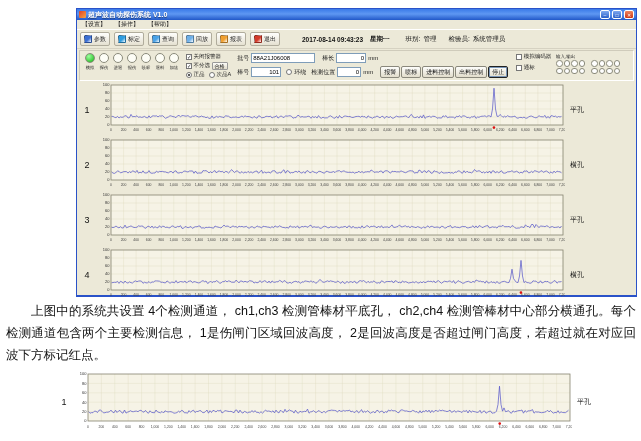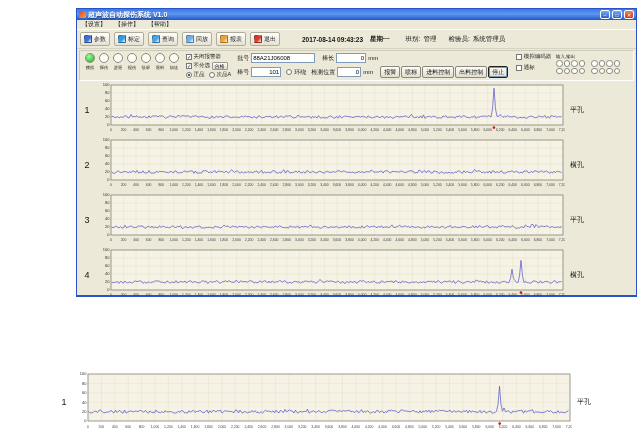"上图中的系统共设置 4个检测通道， ch1,ch3 检测管棒材平底孔，" p.paragraph { html: none -> <p>上图中的系统共设置 4个检测通道， ch1,ch3 检测管棒材平底孔， ch2,ch4 检测管棒材中心部分横通孔。每个检测通道包含两个主要检测信息， 1是伤闸门区域回波高度， 2是回波高度是否超过闸门高度，若超过就在对应回波下方标记红点。</p> }
